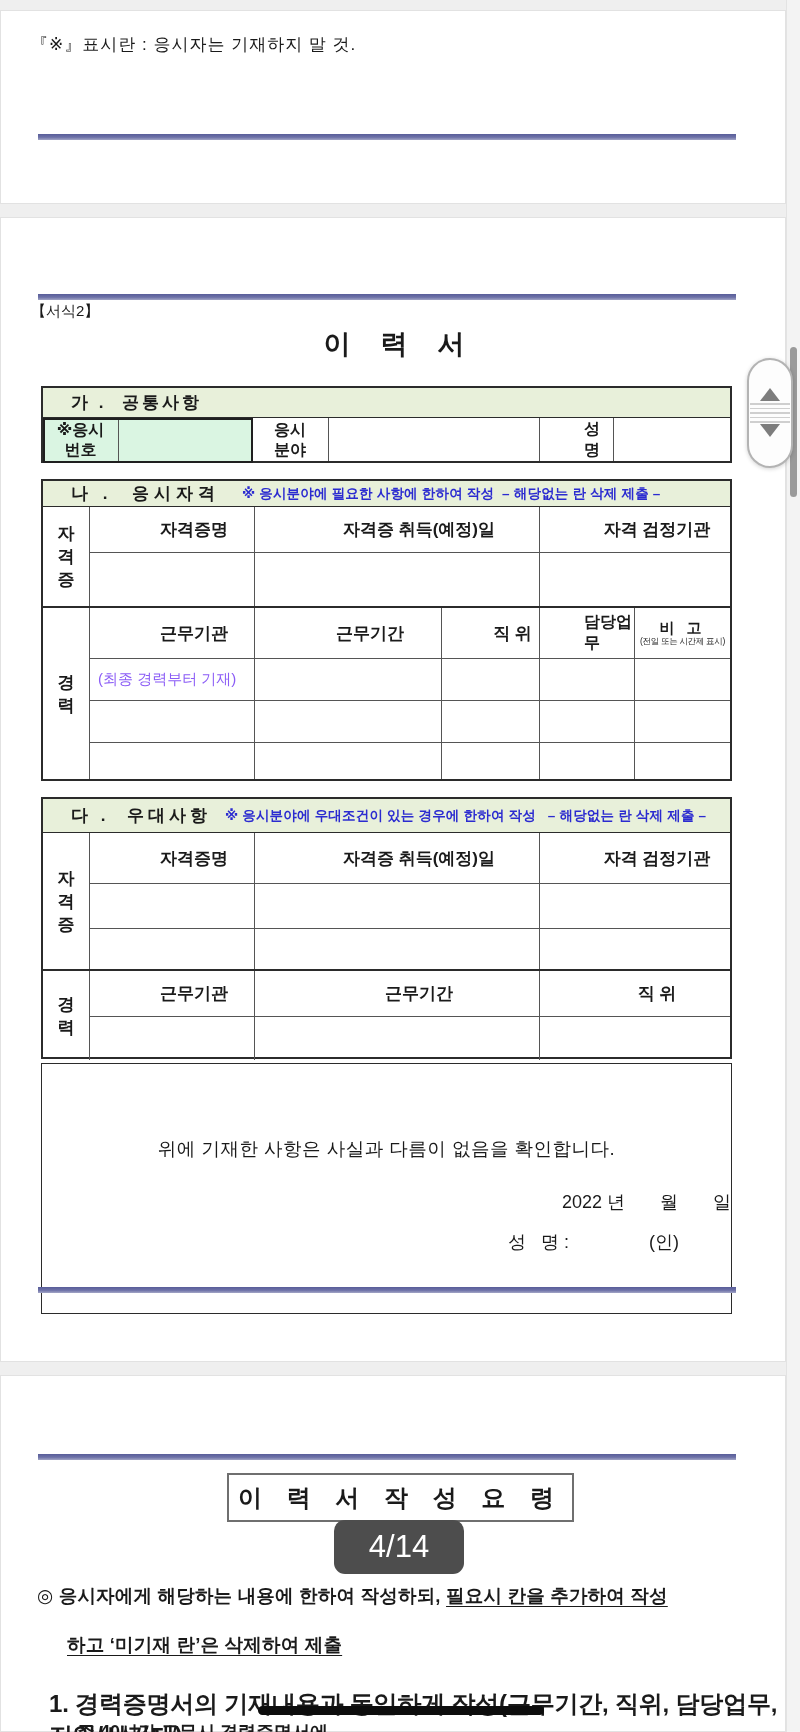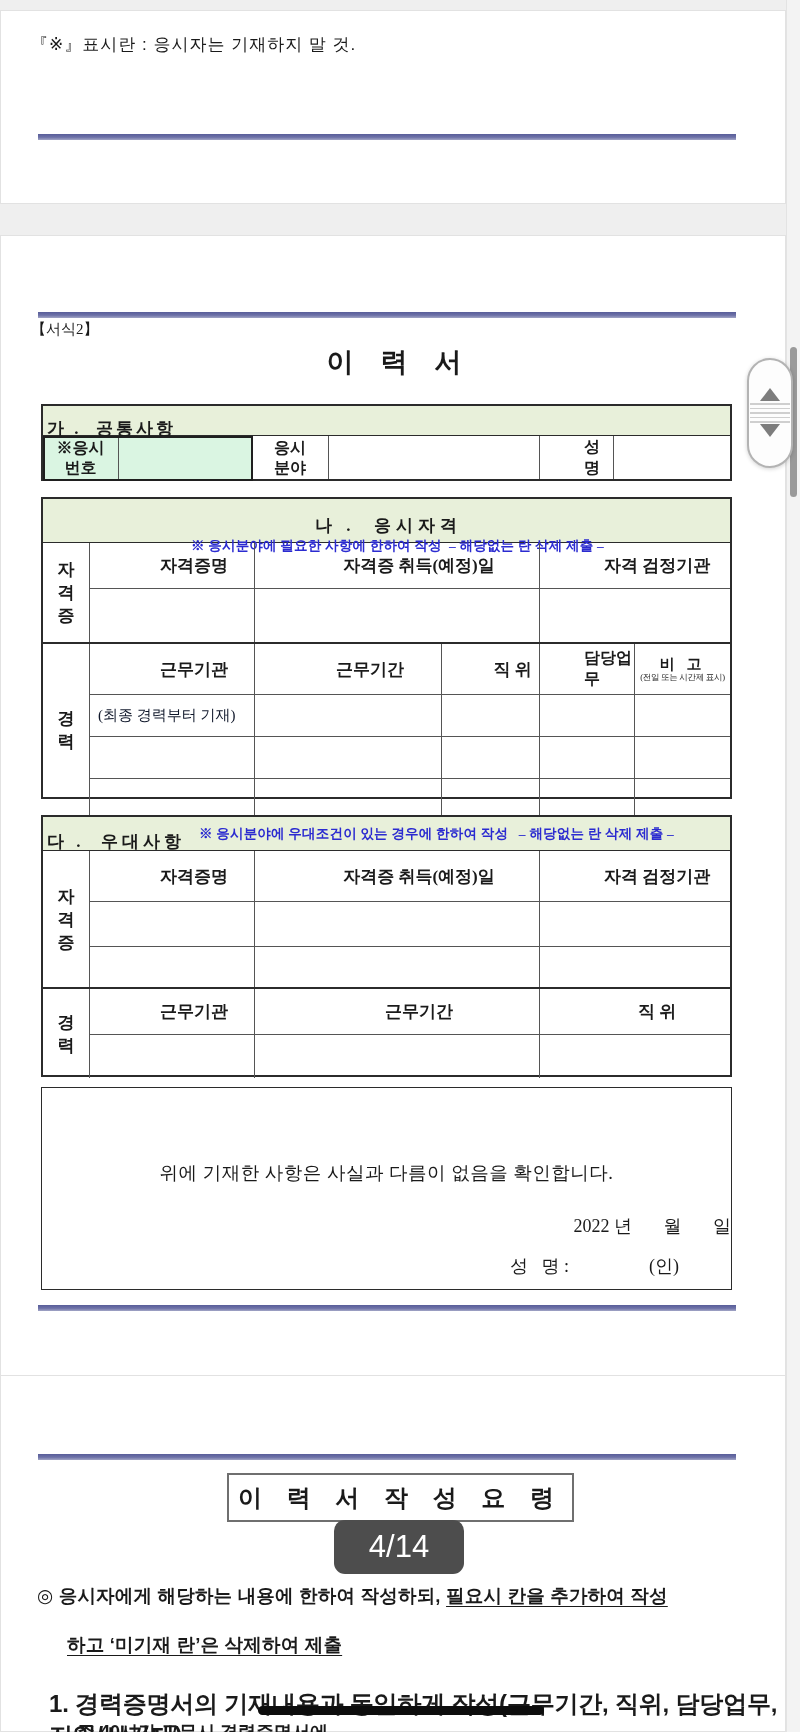"【서식2】" div.page { font-family: Liberation Serif, serif -> none; top: 235px -> 217px }
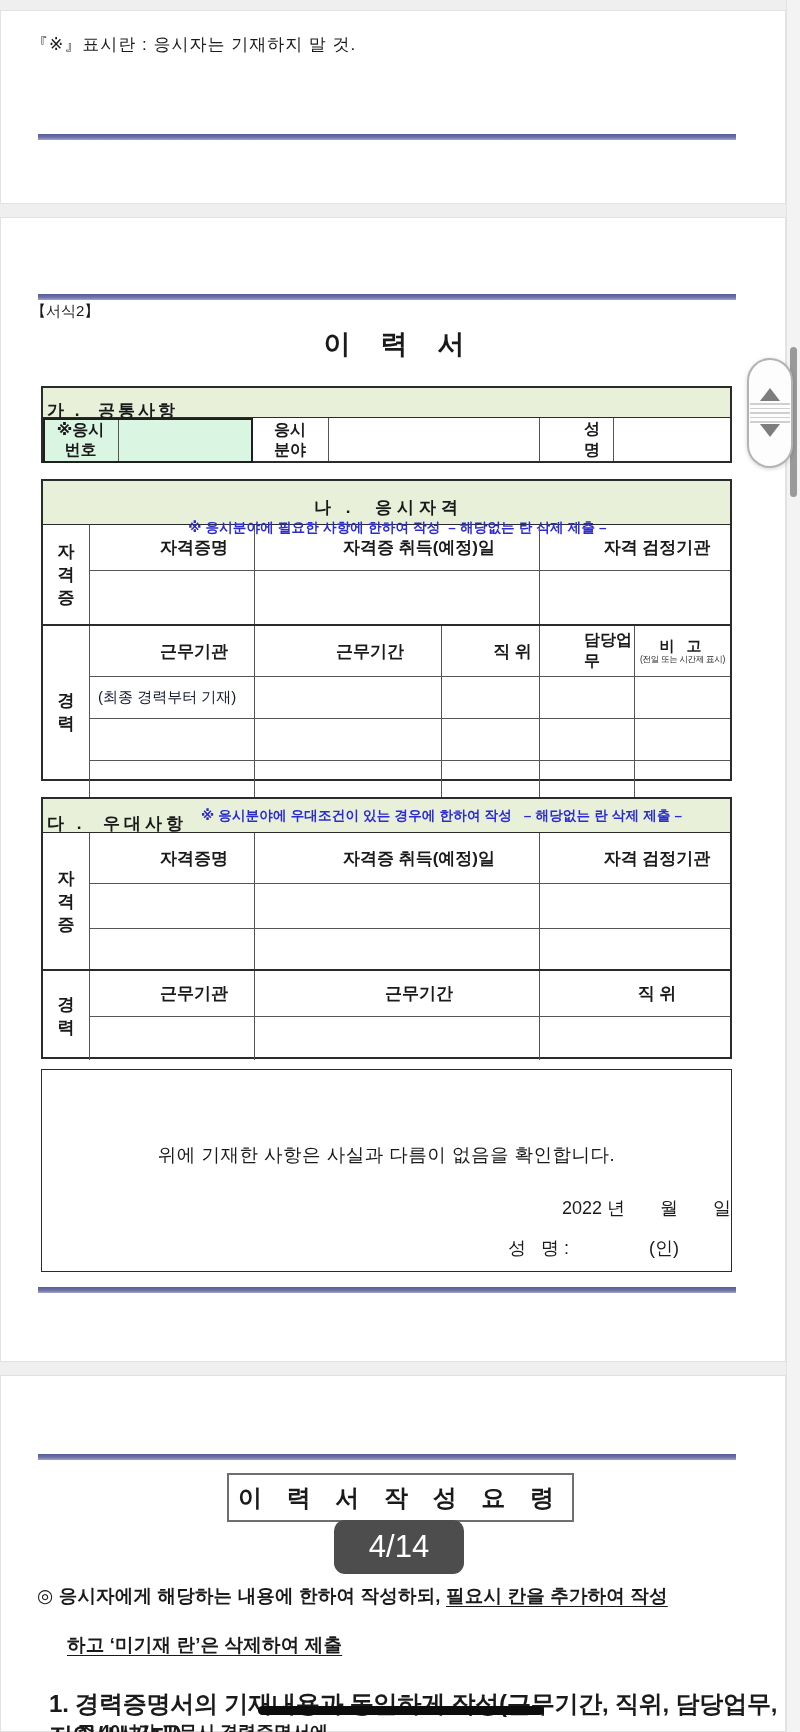"가 . 공통사항" .ghead .h { margin-top: 15px -> none; padding-left: 4px -> 28px }
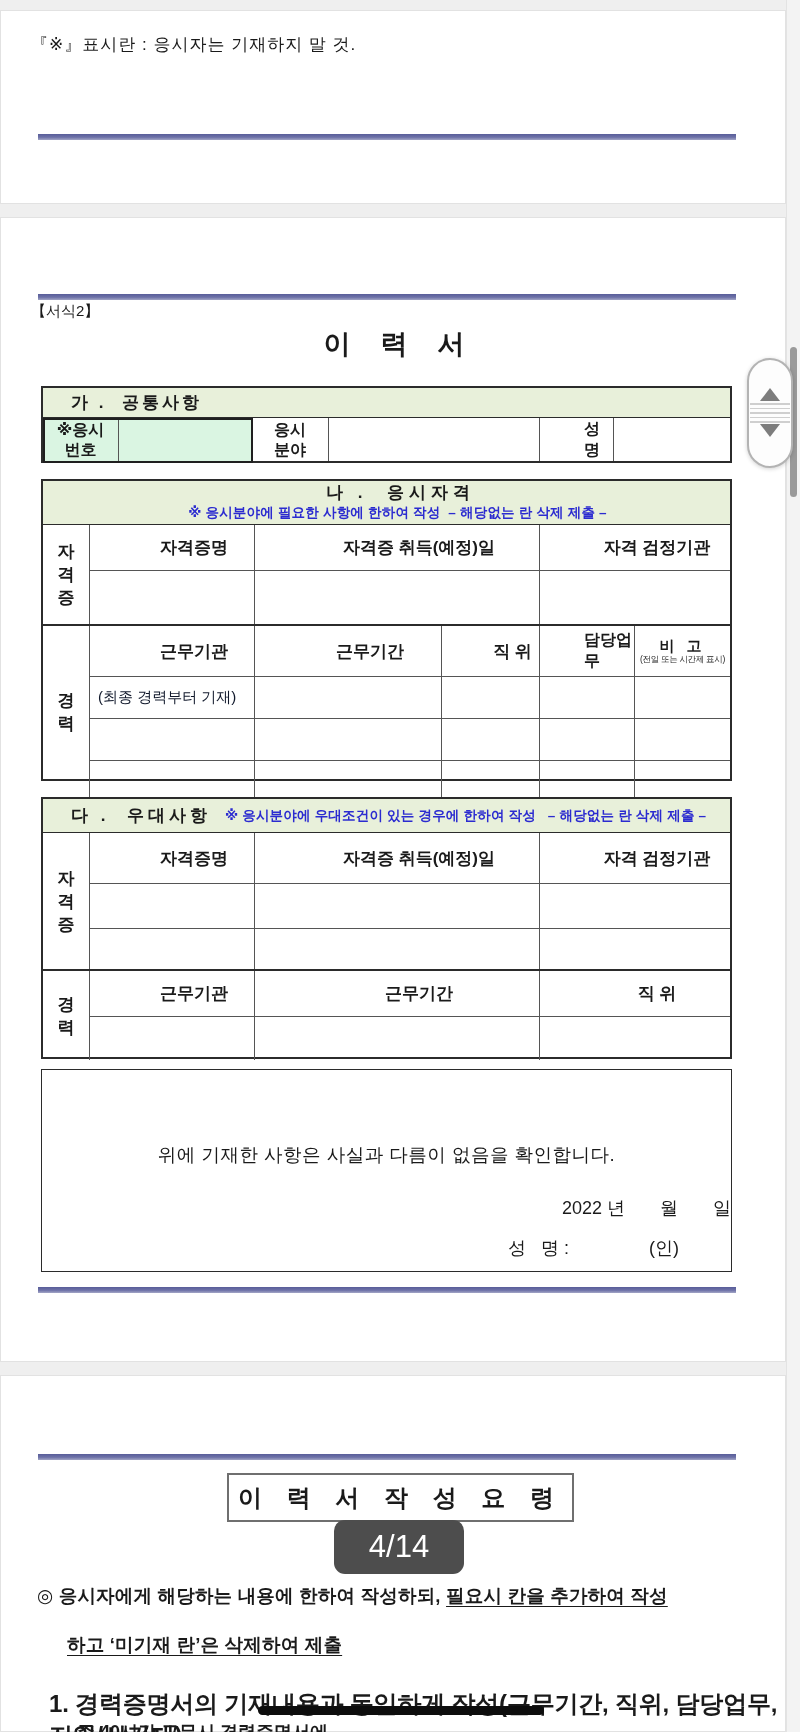"나 . 응시자격" div.ghead { flex-direction: column -> none; height: 44px -> 26px }
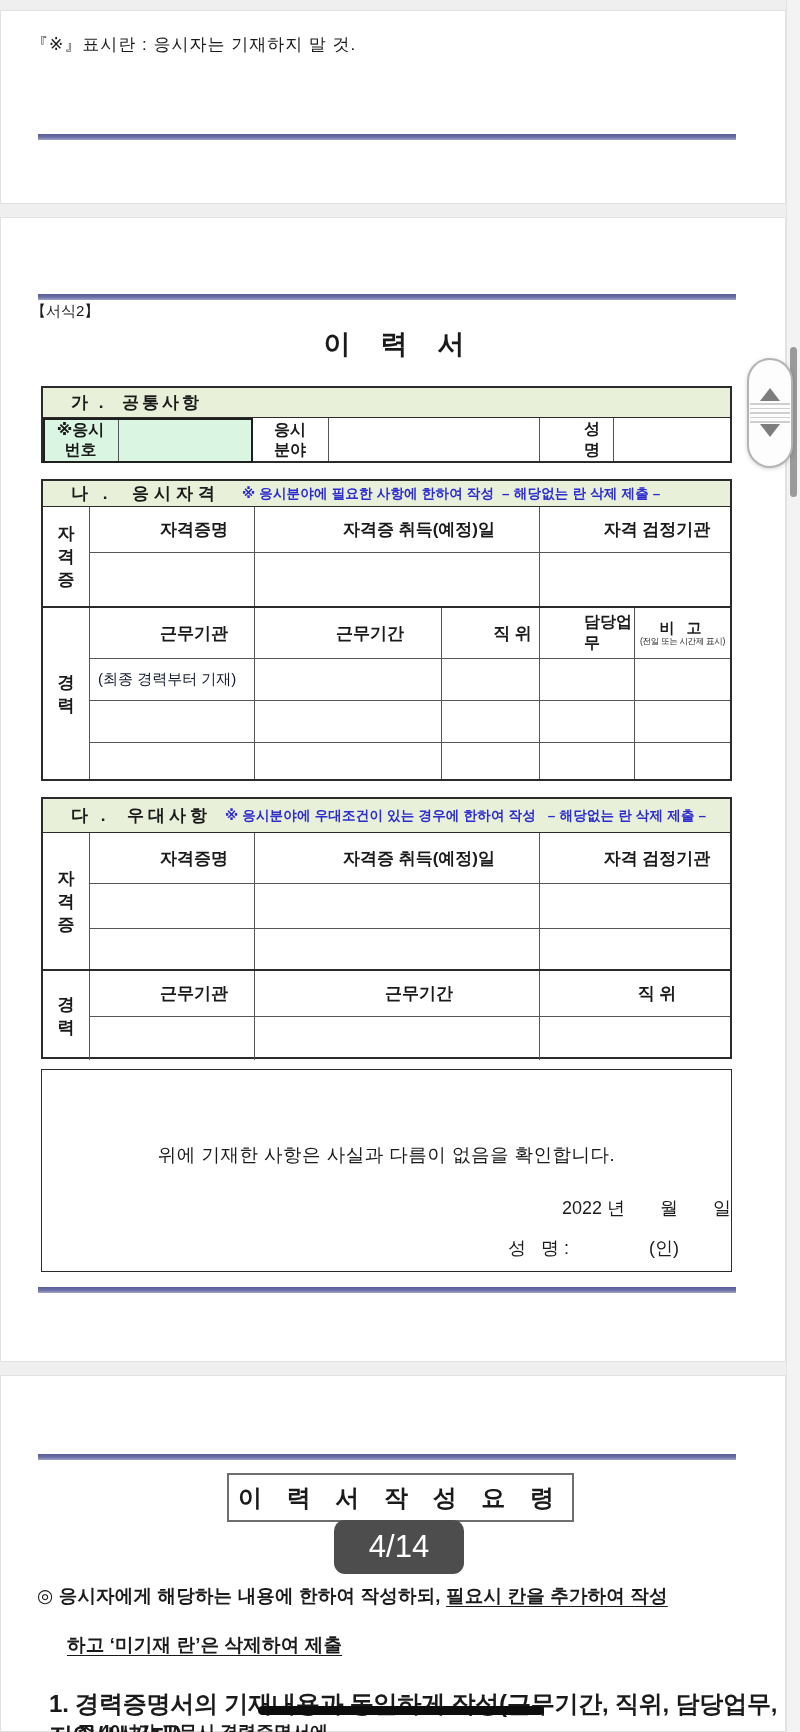"(최종 경력부터 기재)" .ph-cell { color: #0f172a -> #8b5cf6 }
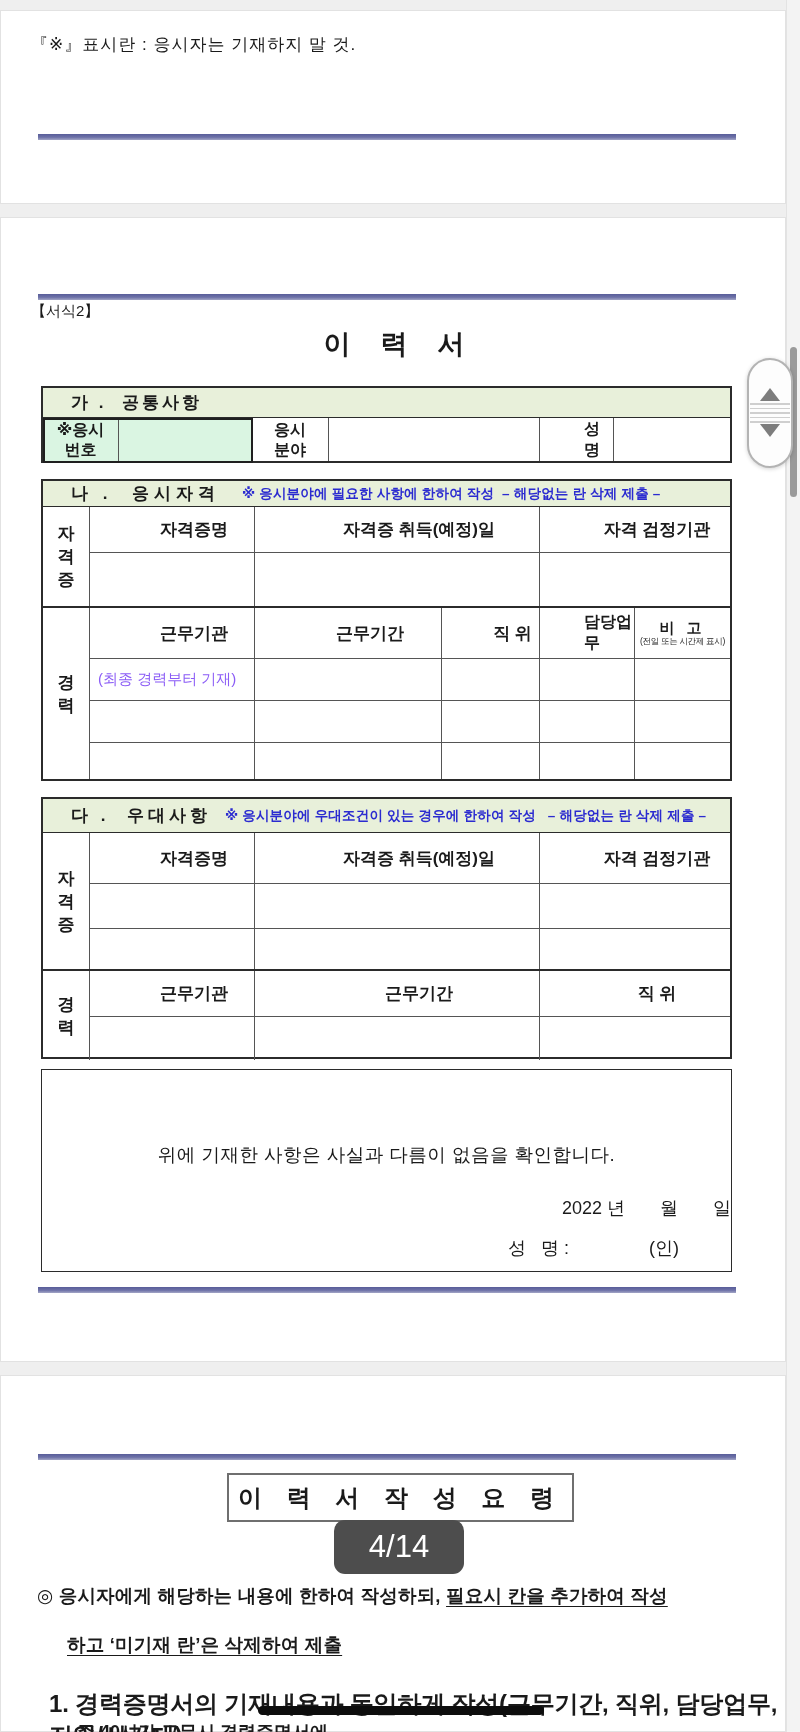"위에 기재한 사항은 사실과 다름이" div { height: 203px -> 251px; margin-top: 6px -> none }
